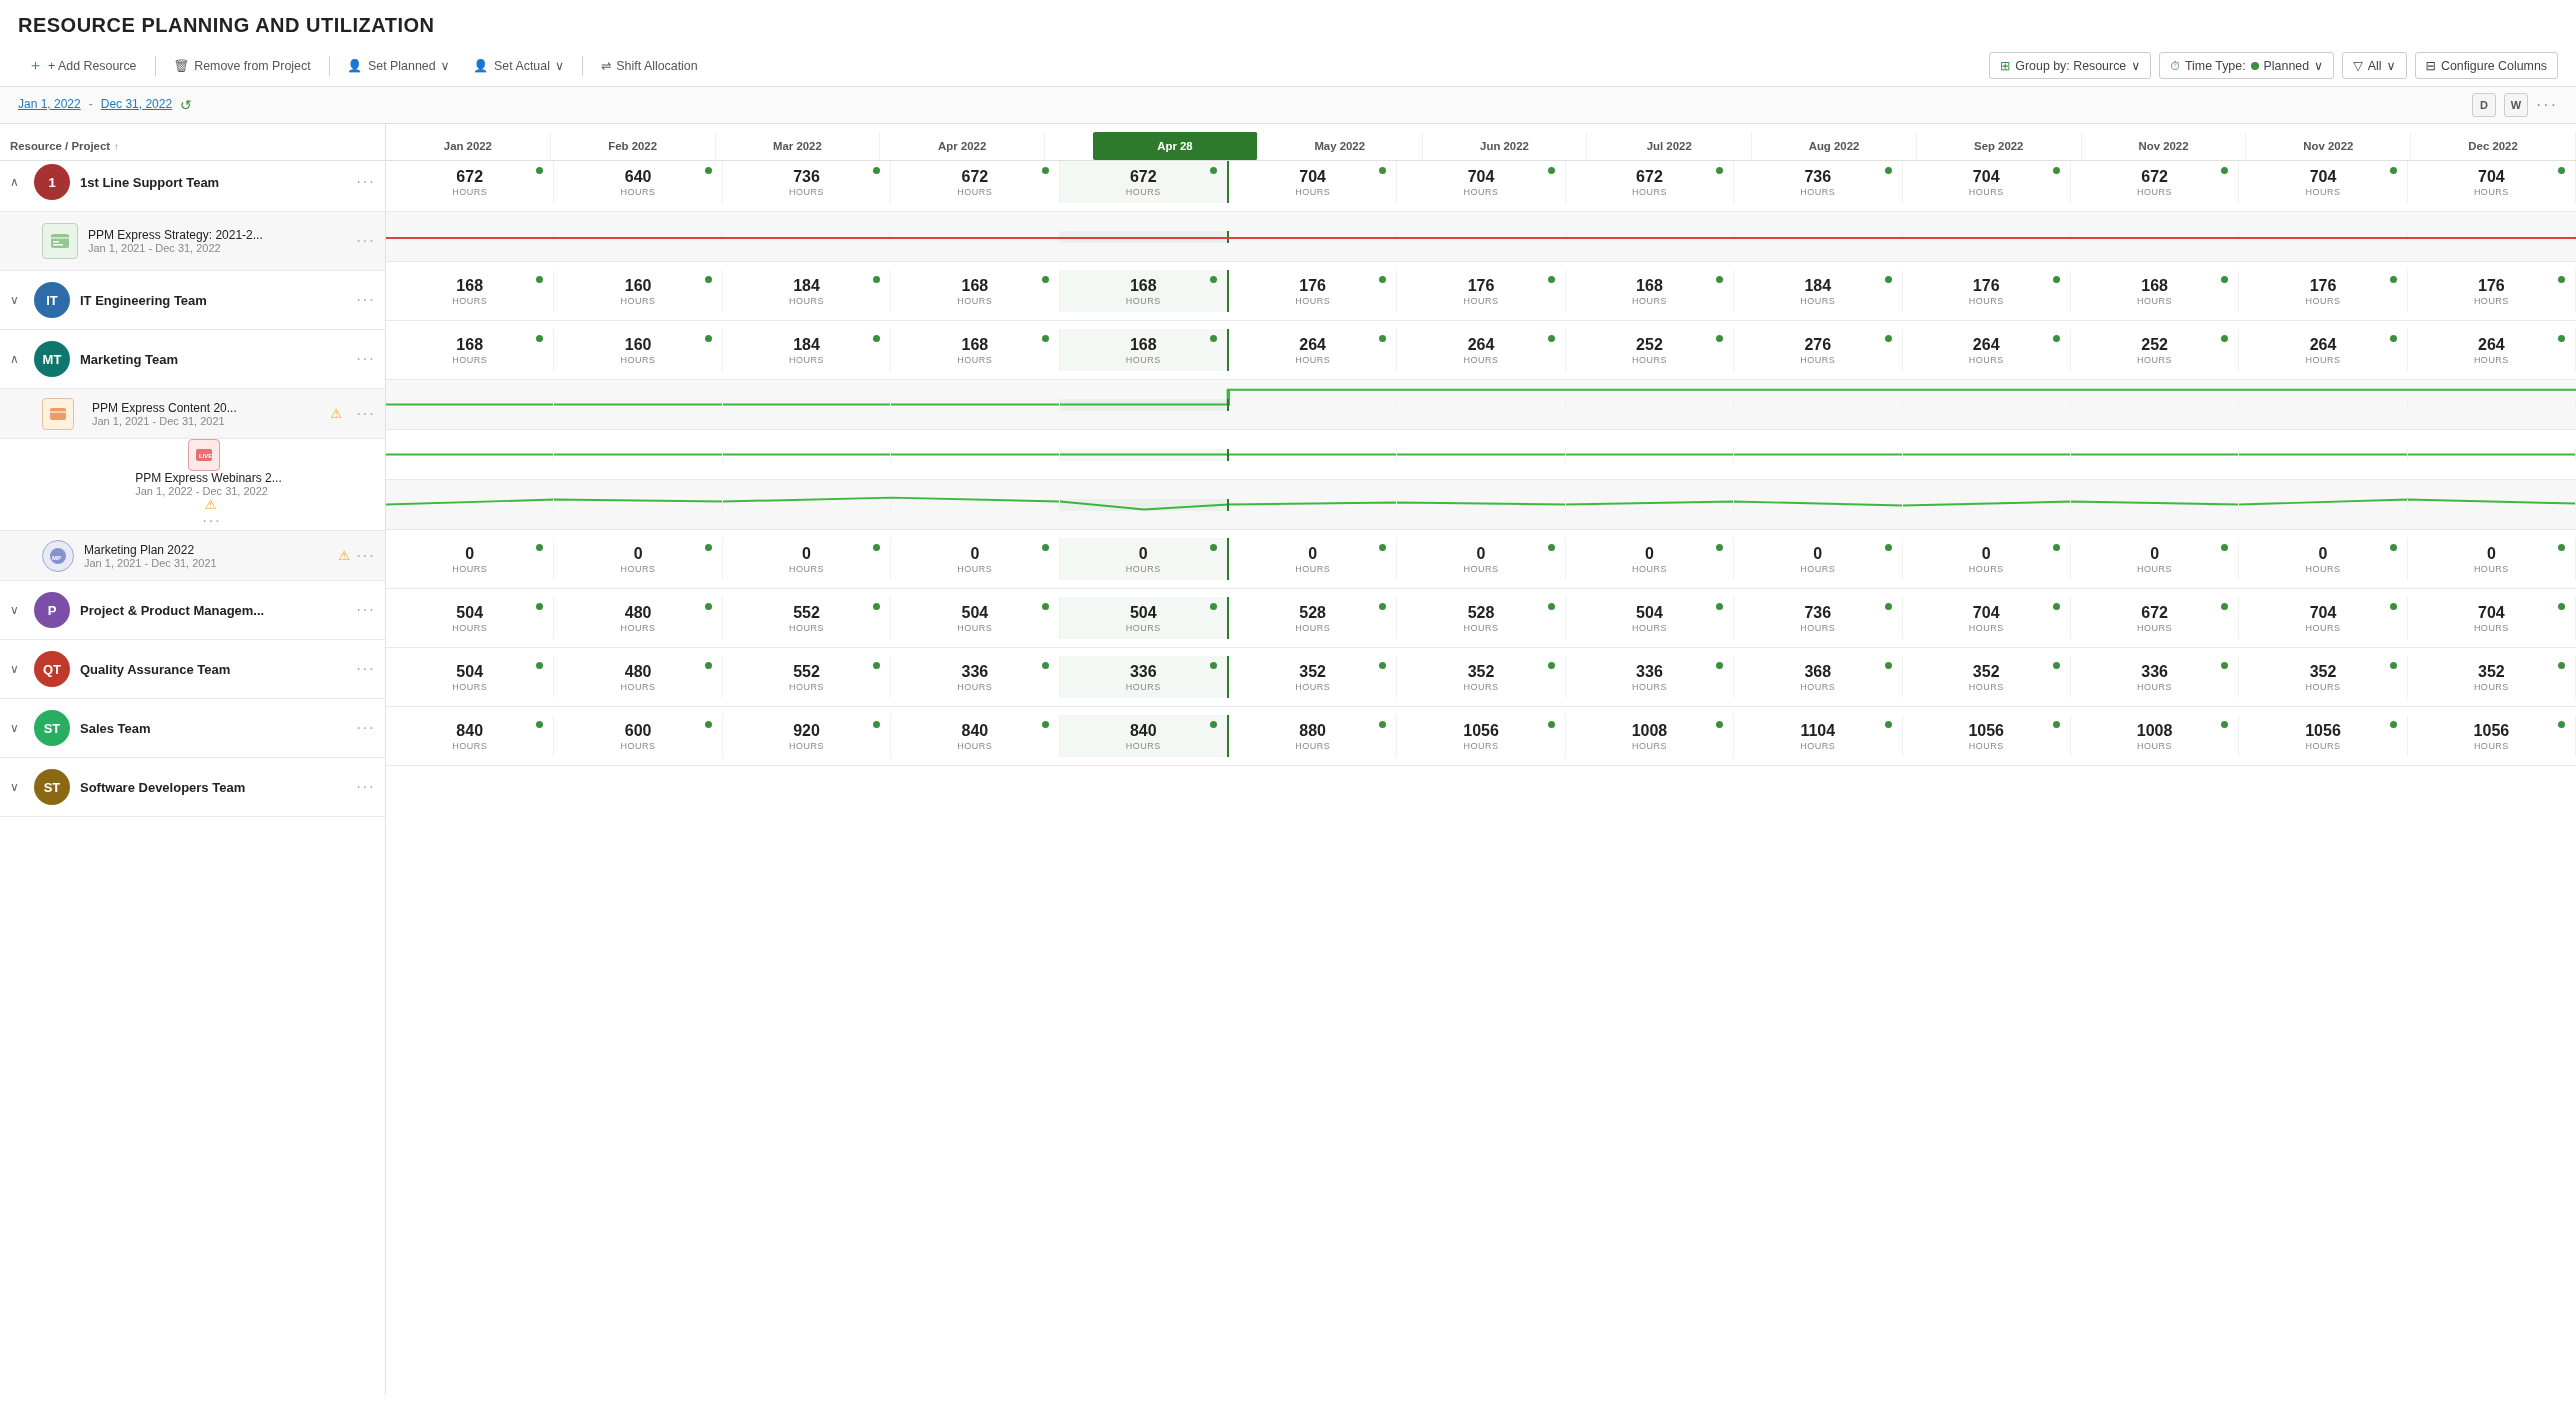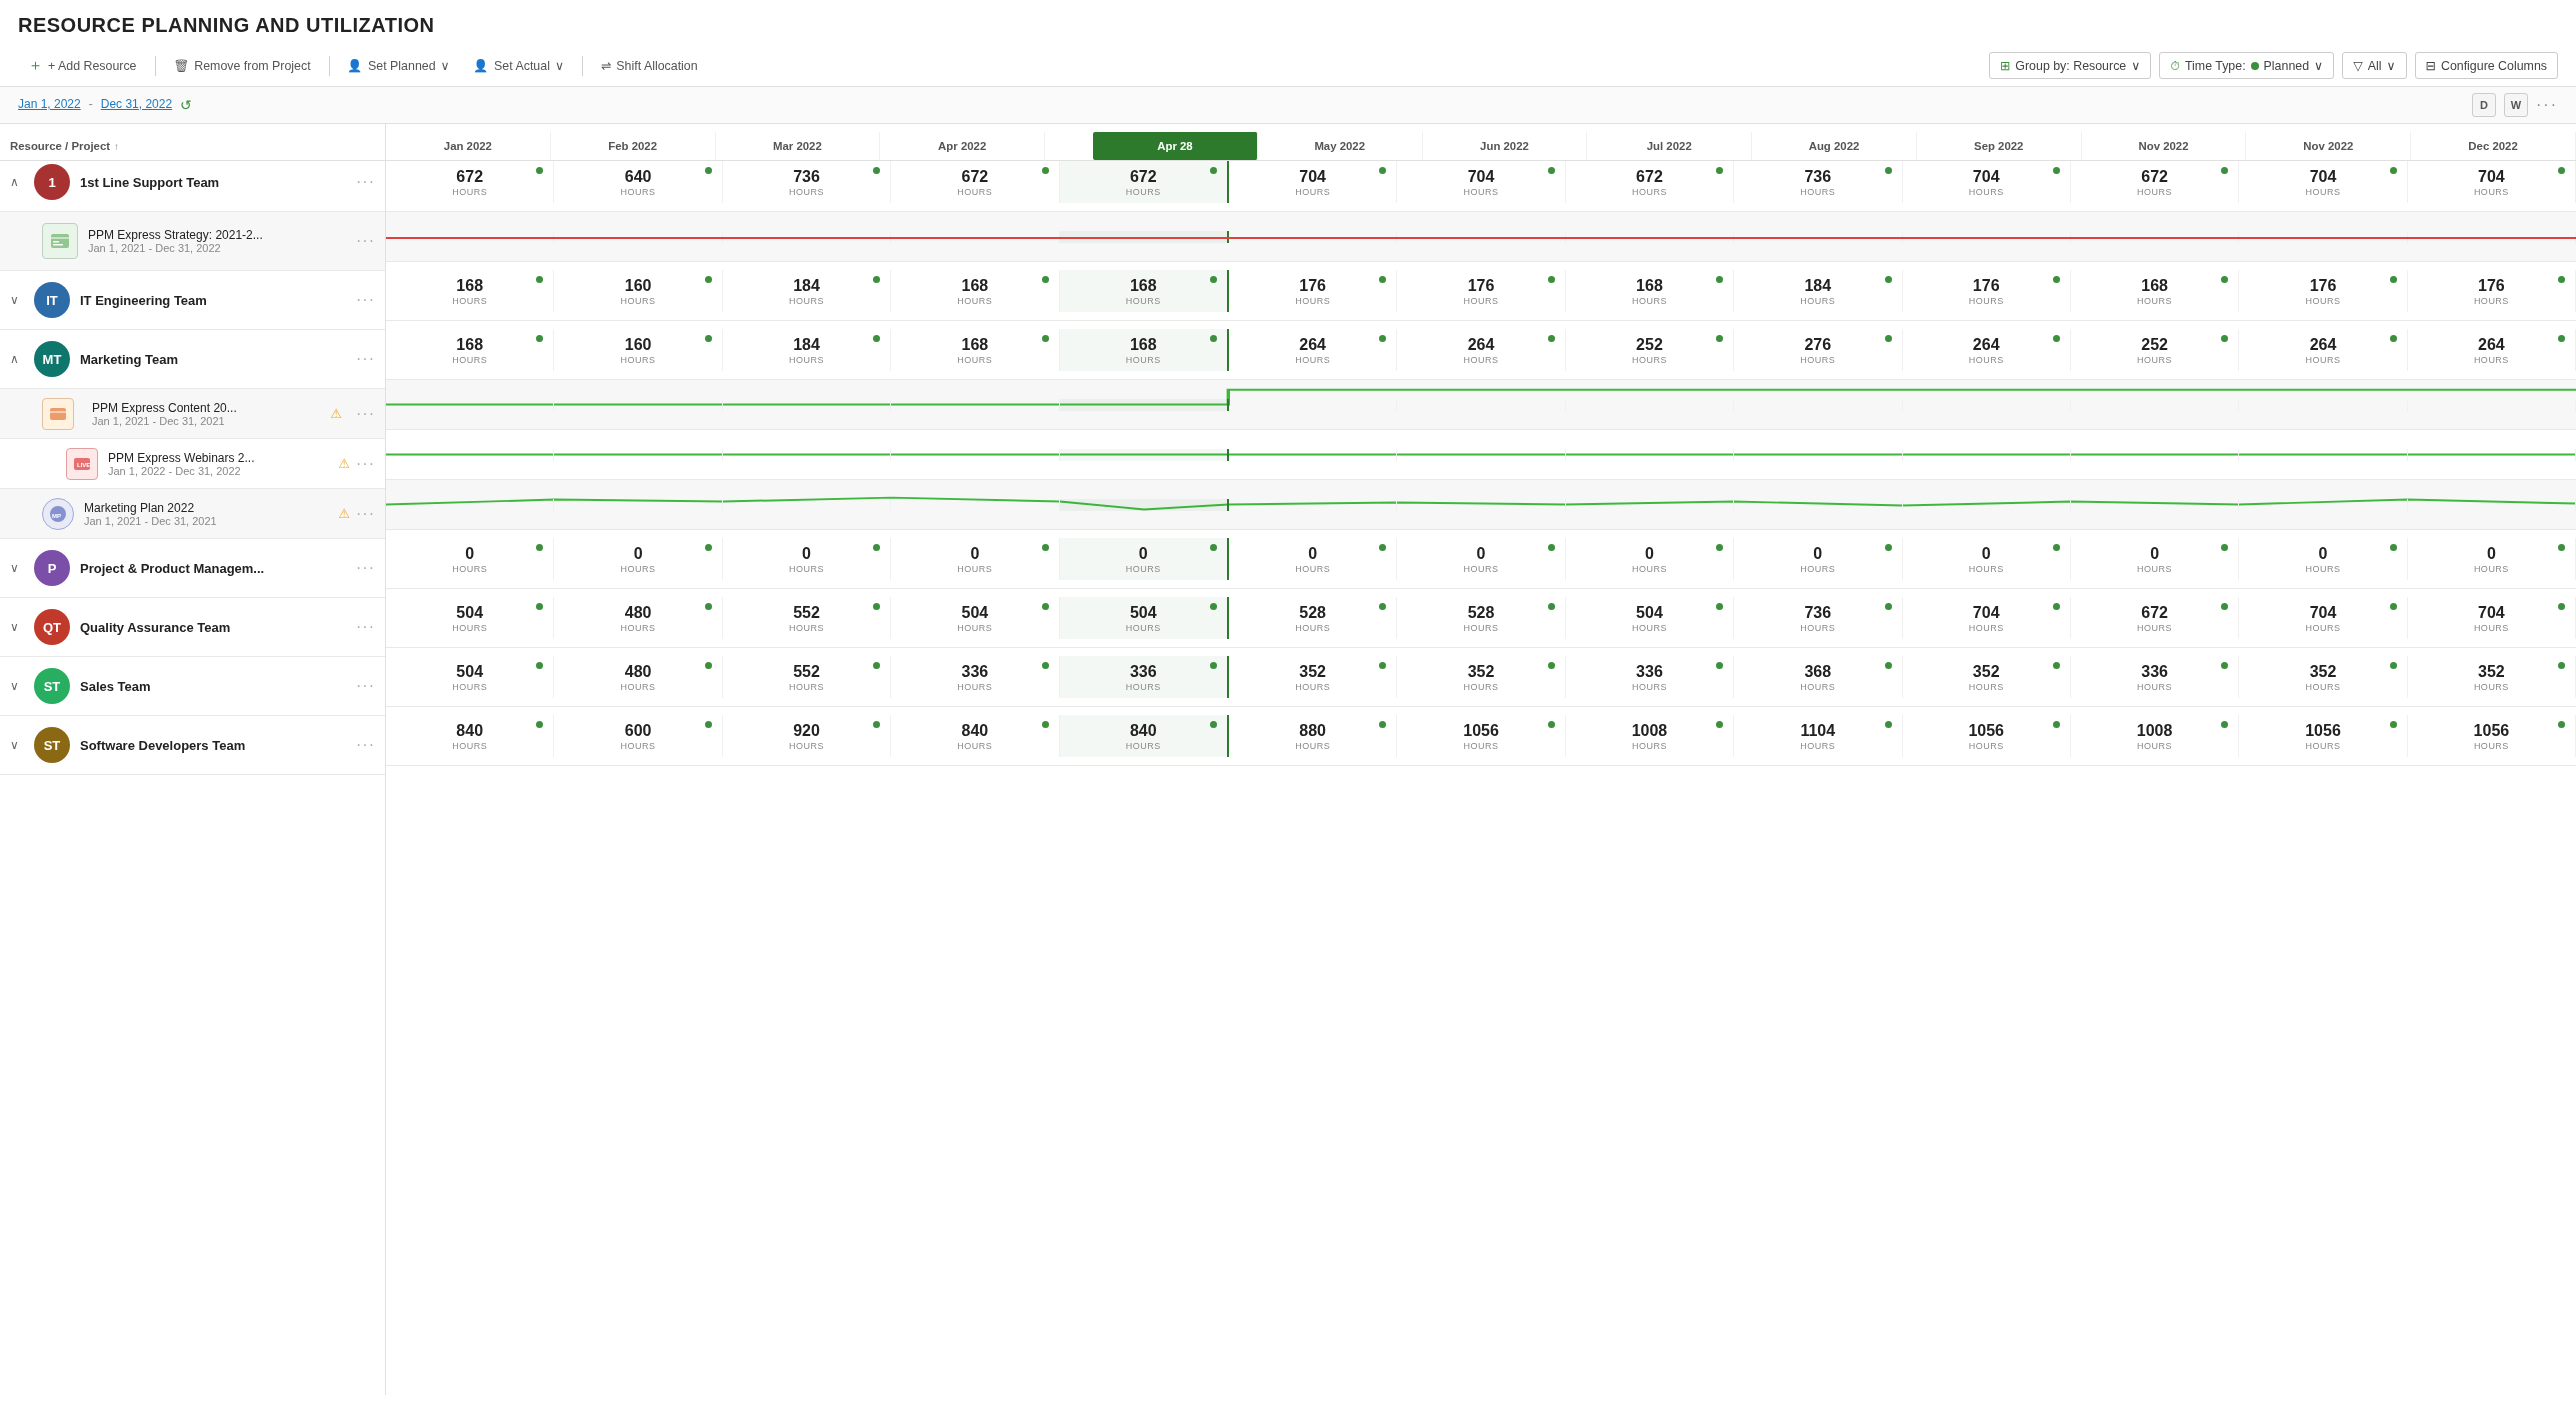"PPM Express Webinars 2..." div.resource-row { flex-direction: none -> column; padding-left: 66px -> 42px }
